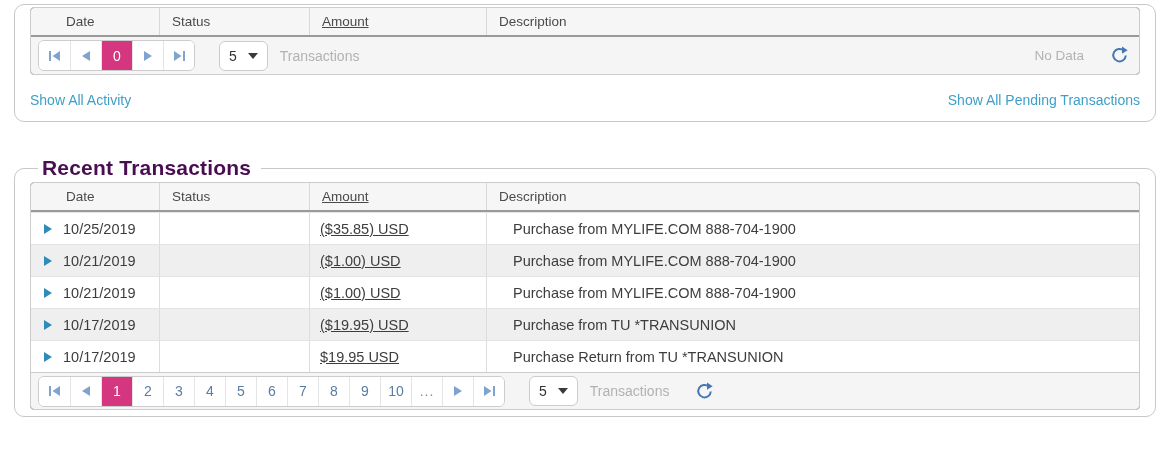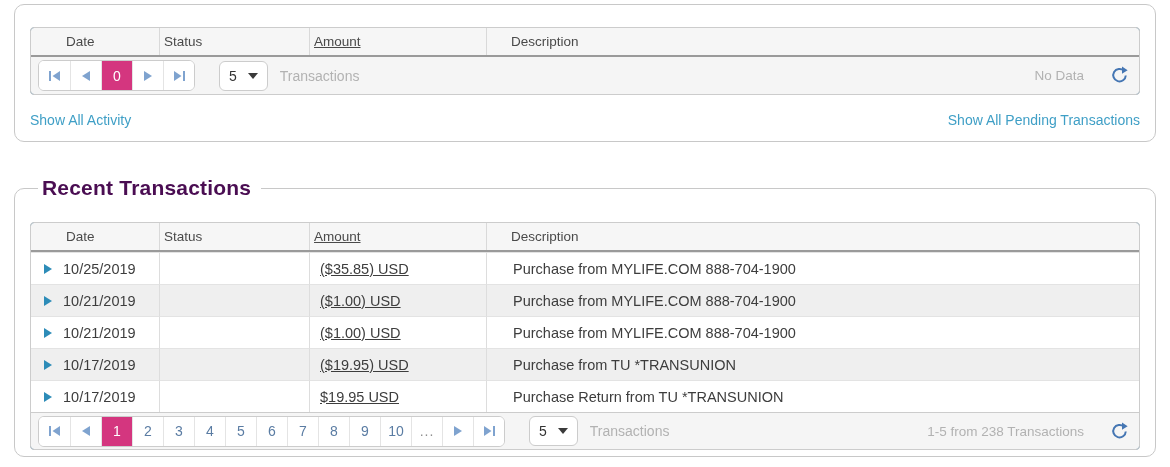"Date" .grid { margin-top: 20px -> 0 }
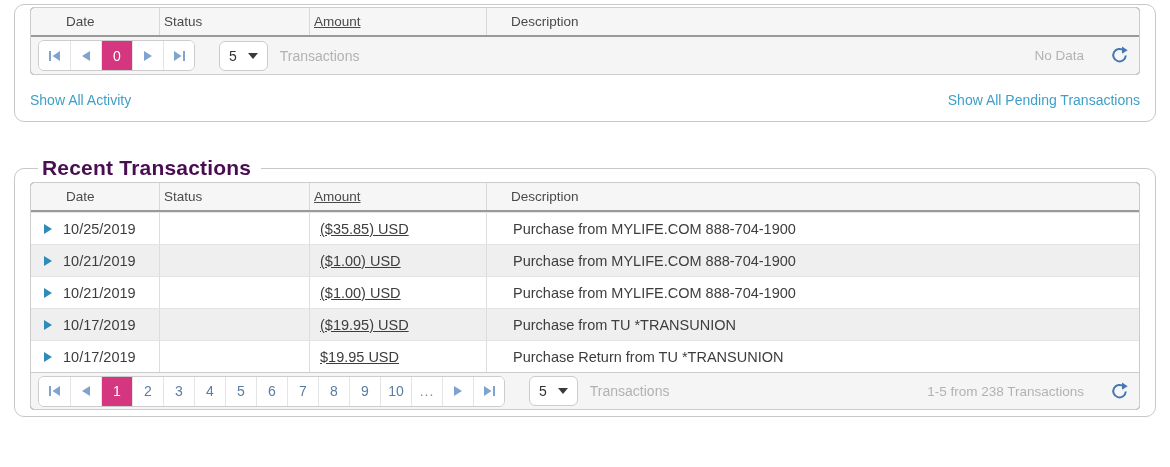"Status" .hcell.c-status,.hcell.c-amount { padding-left: 4px -> 12px }
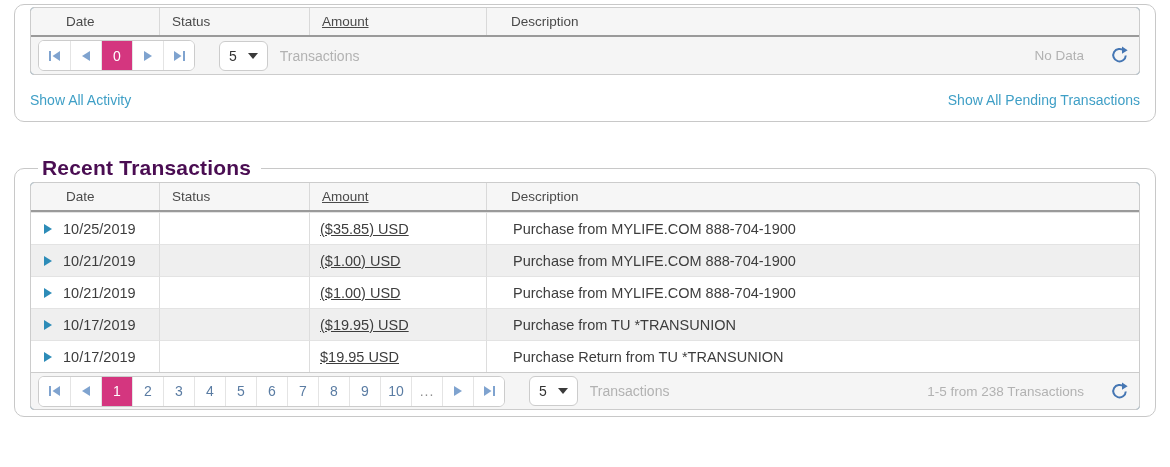"Description" .hcell.c-desc { padding-left: 24px -> 12px }
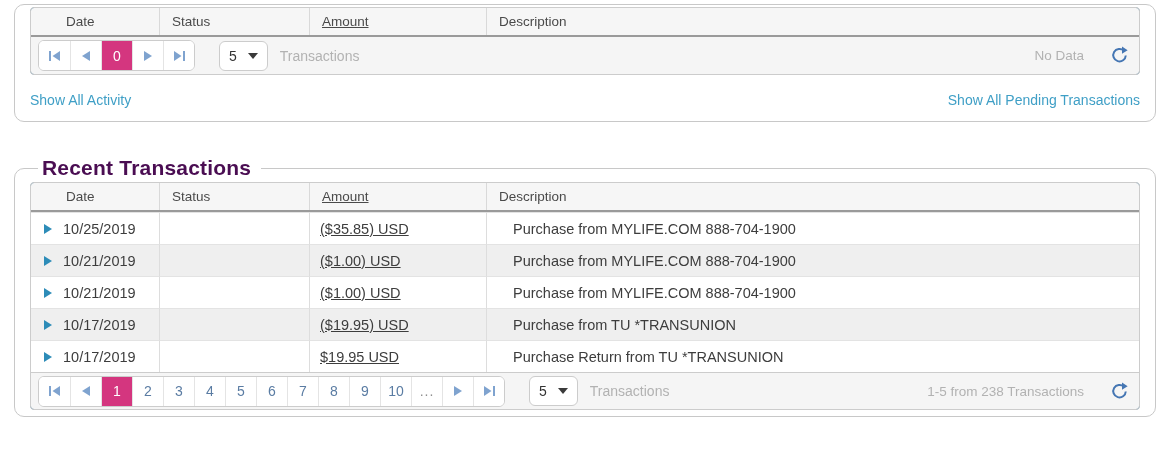"1-5 from 238 Transactions" span.pager-status { html: <span>1-5 from 238 Transactions</span> -> none }
